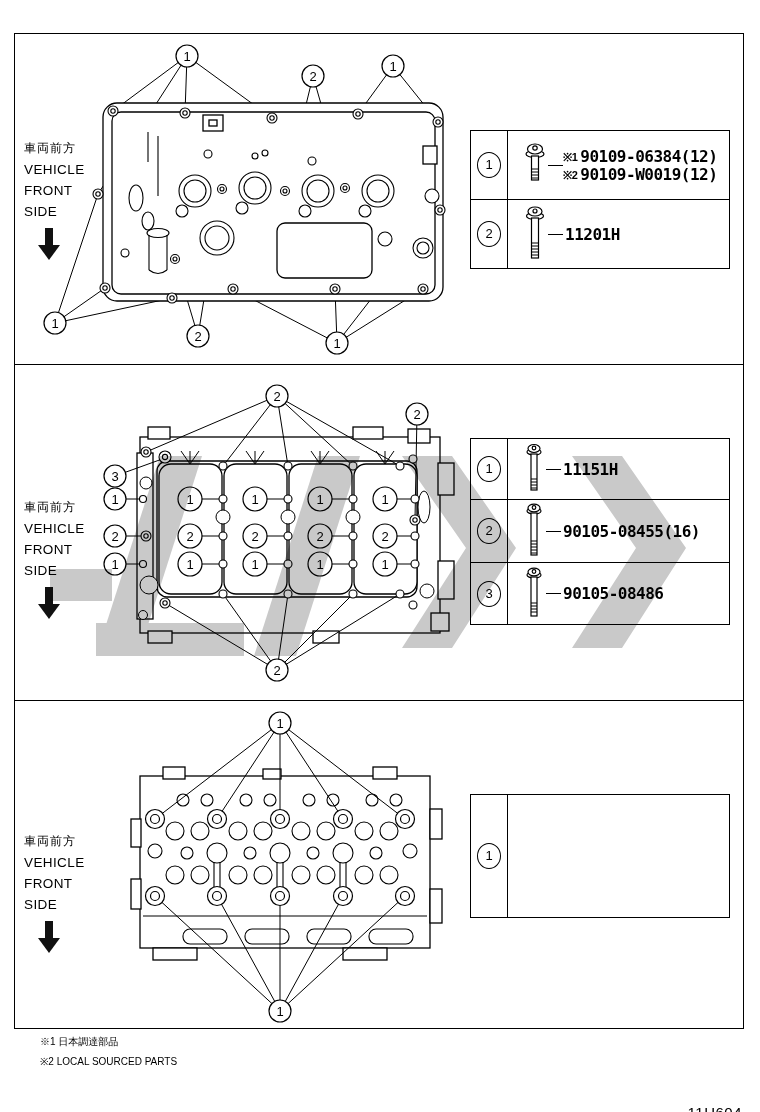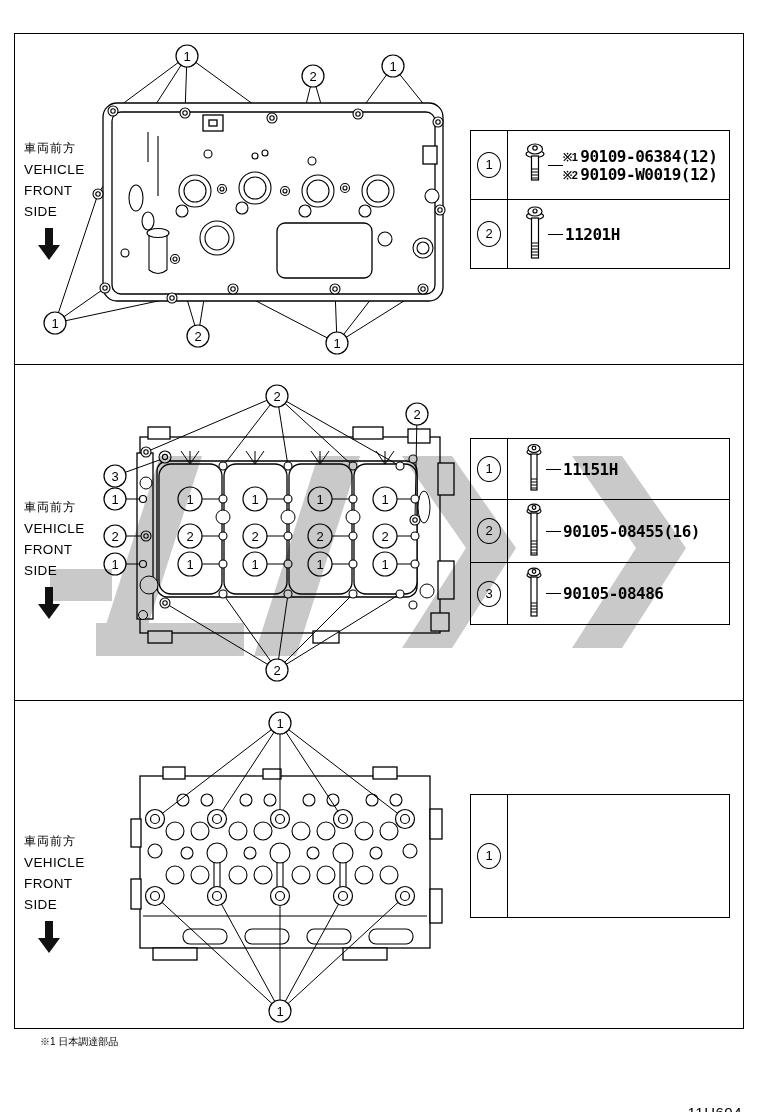"※2 LOCAL SOURCED PARTS" div { html: none -> <div>※2 LOCAL SOURCED PARTS</div> }
